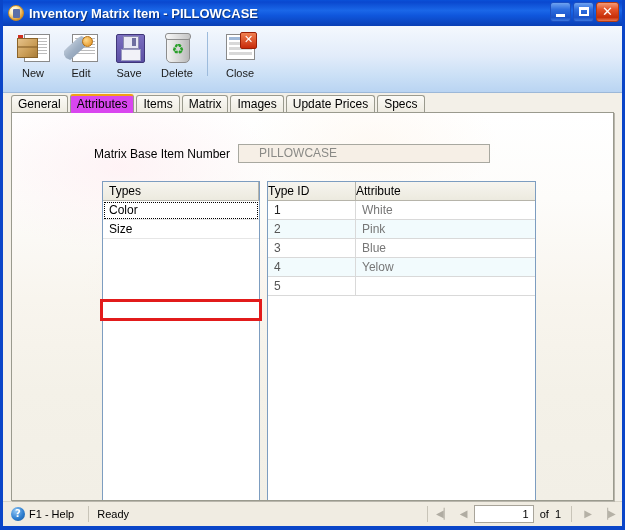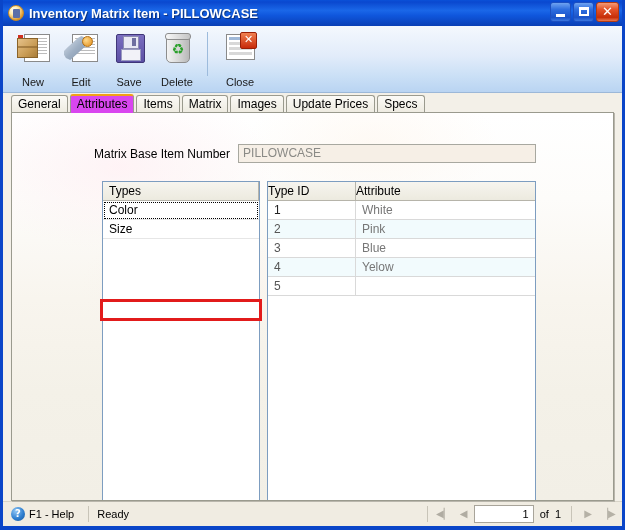"New" .tool .lbl { margin-top: 12px -> 3px }
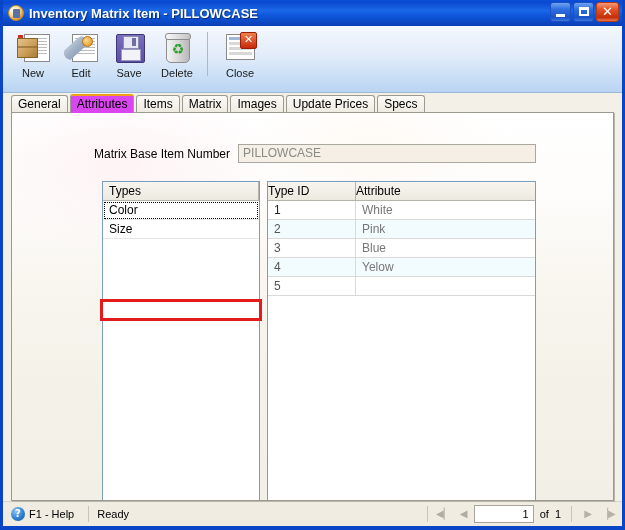"PILLOWCASE" .field-box { padding: 0 4px -> 0 20px; width: 298px -> 252px }
